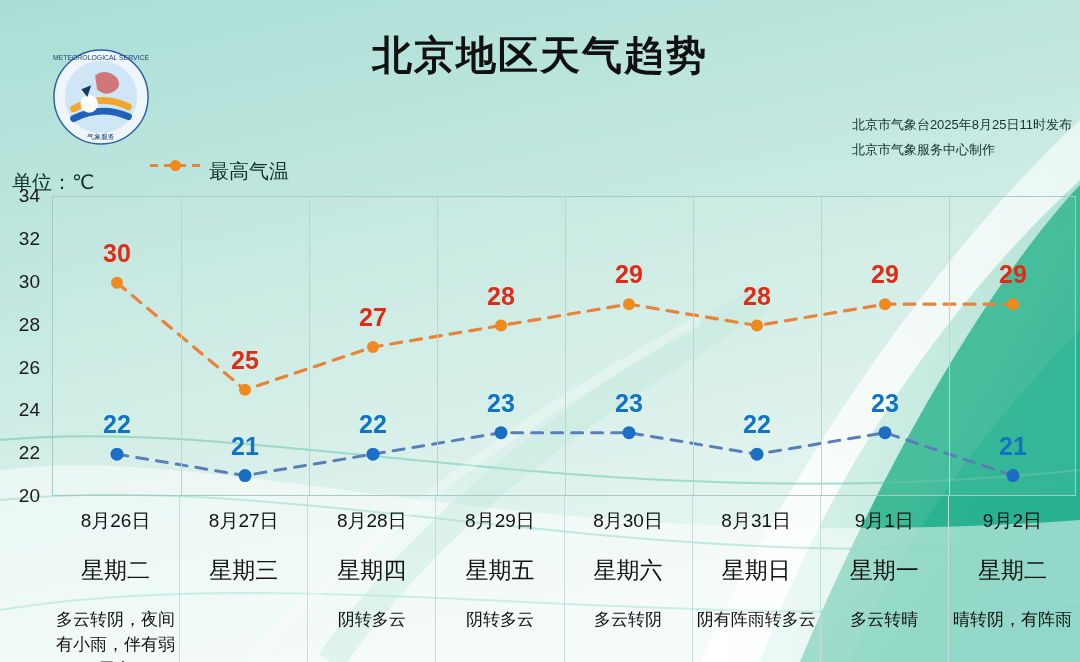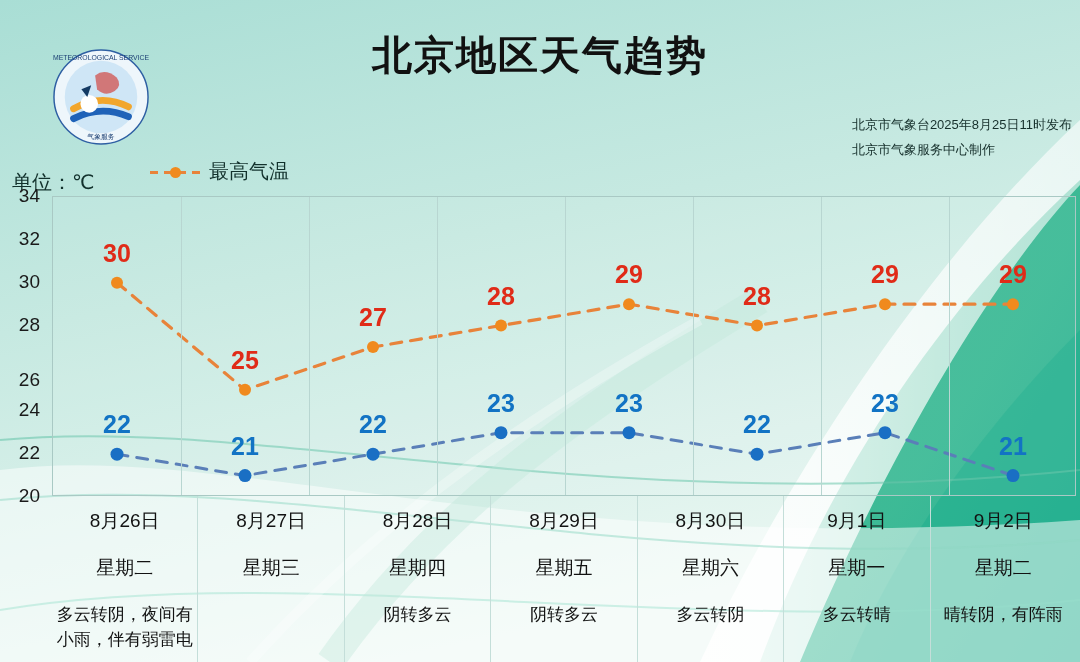"最高气温" .legend-item { align-items: center -> none }
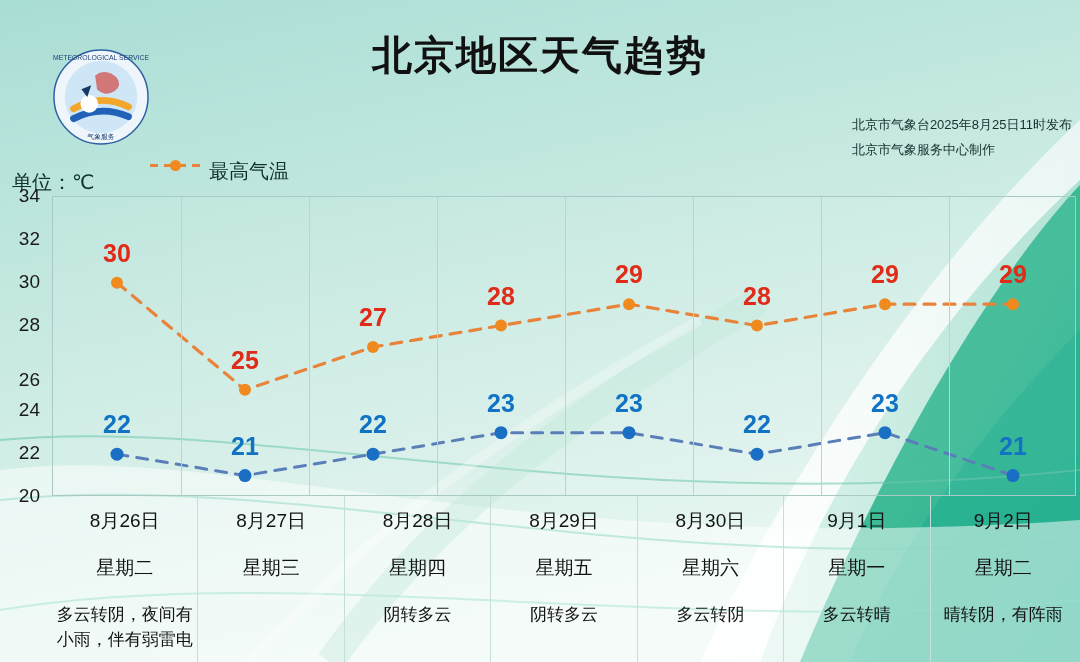"26" div.ytick { top: 184px -> 172px }
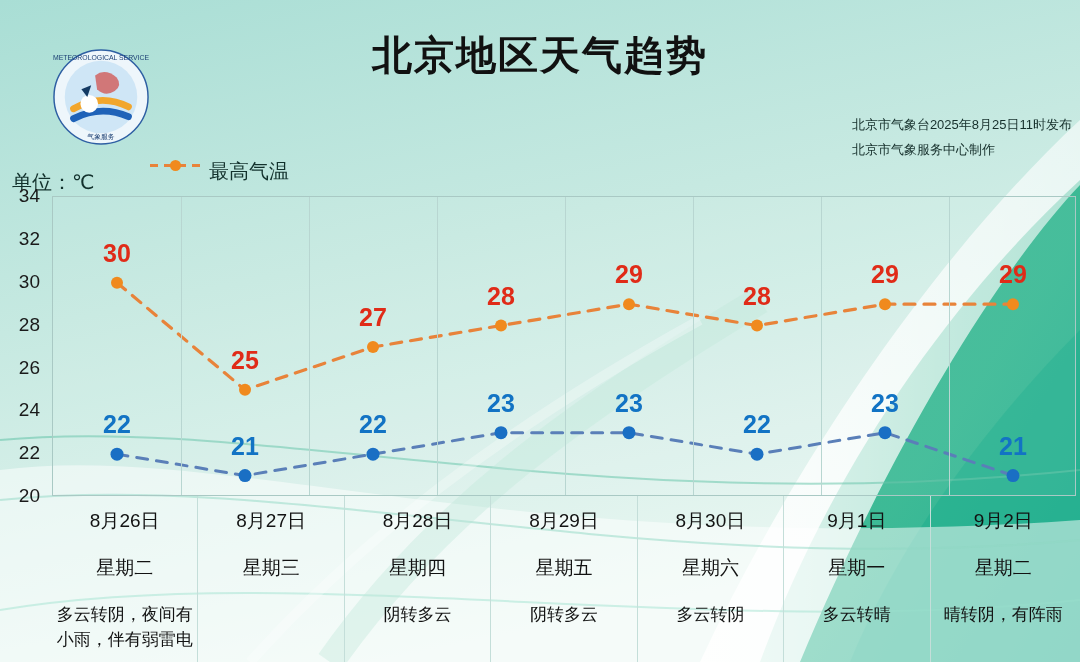"8月31日" div.col { html: none -> <div> <div>8月31日</div> <div>星期日</div> <div>阴有阵雨转多云</div> </div> }
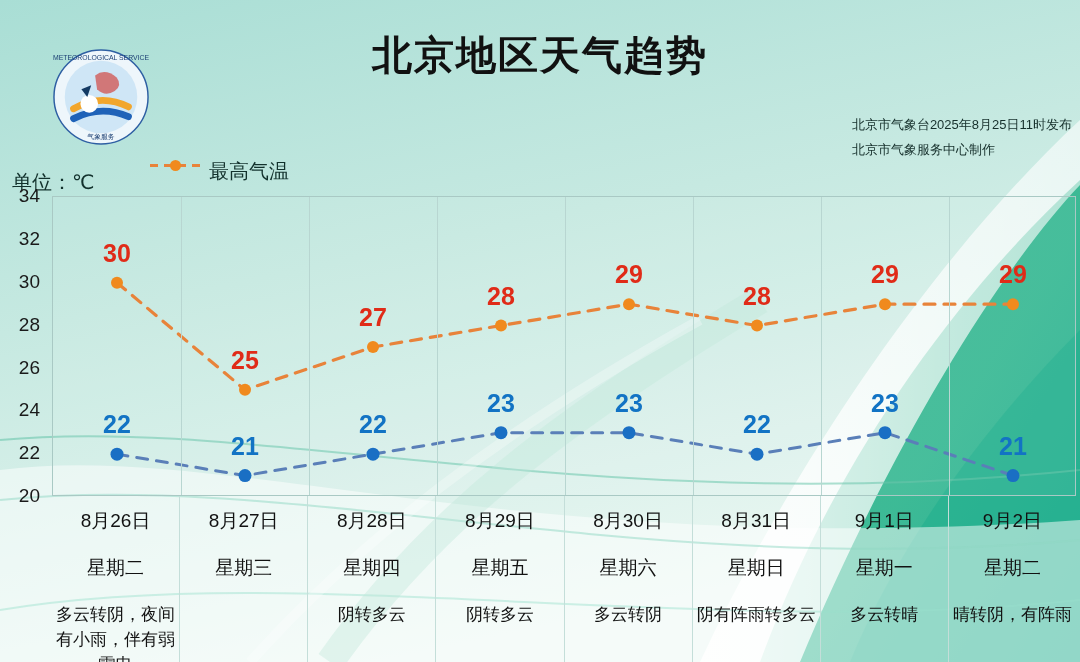"星期二" .weekday { font-size: 19px -> 23px }
